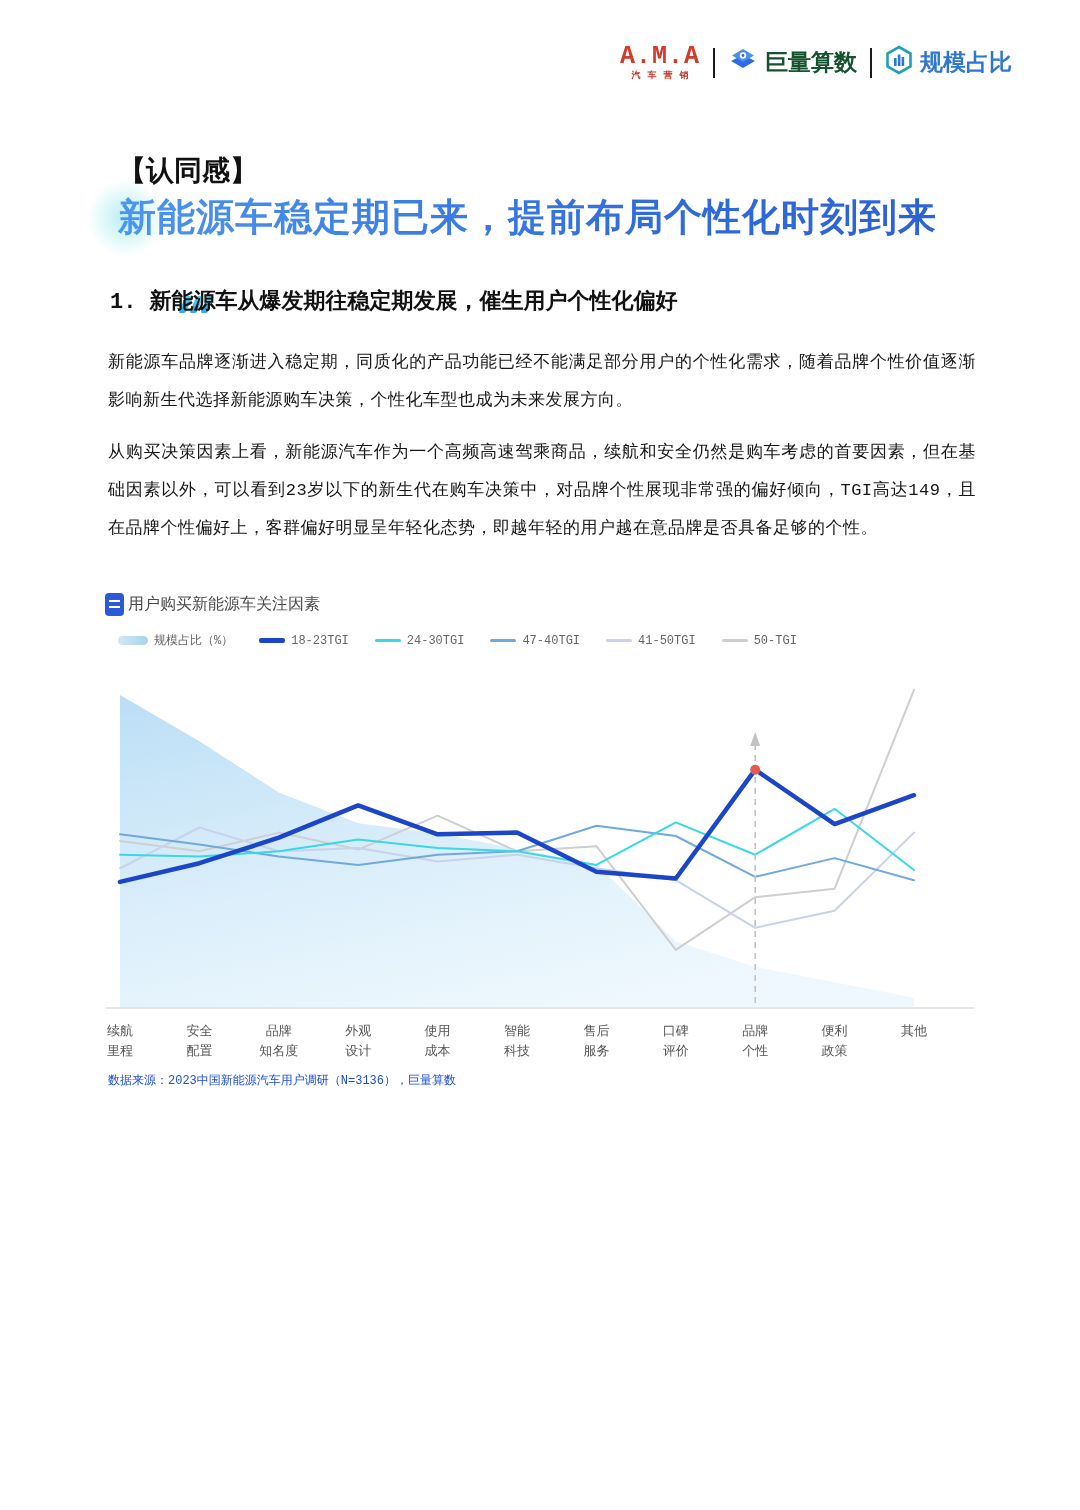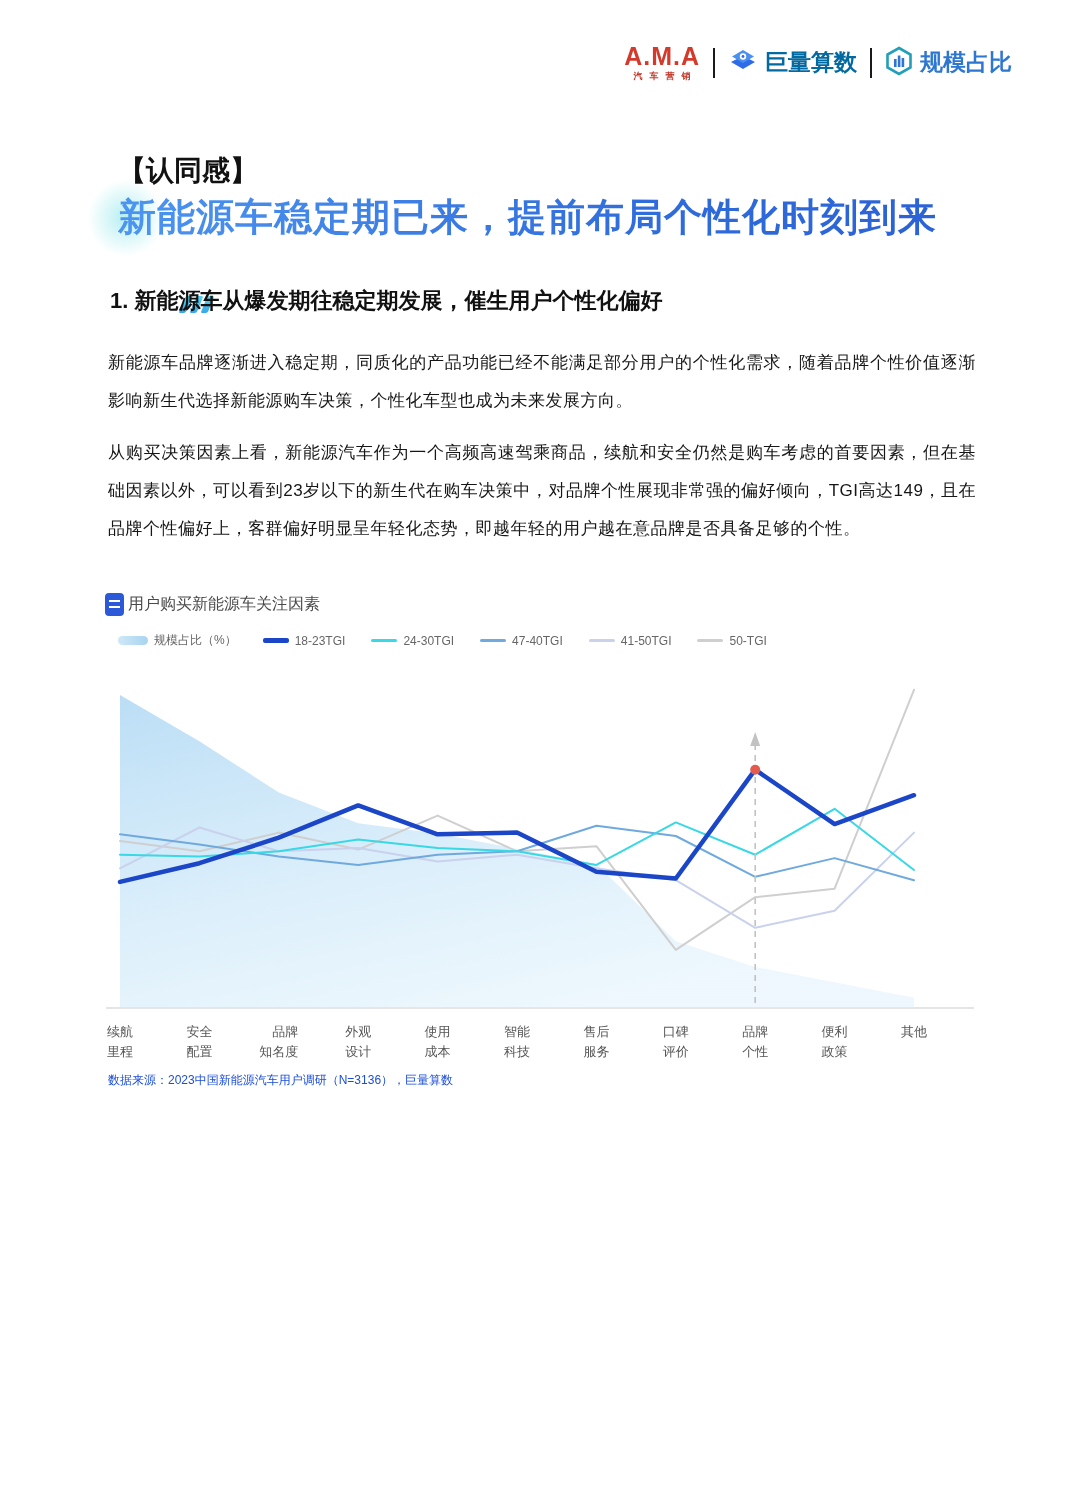"A.M.A" .page { font-family: Liberation Sans, sans-serif -> Liberation Mono, monospace }
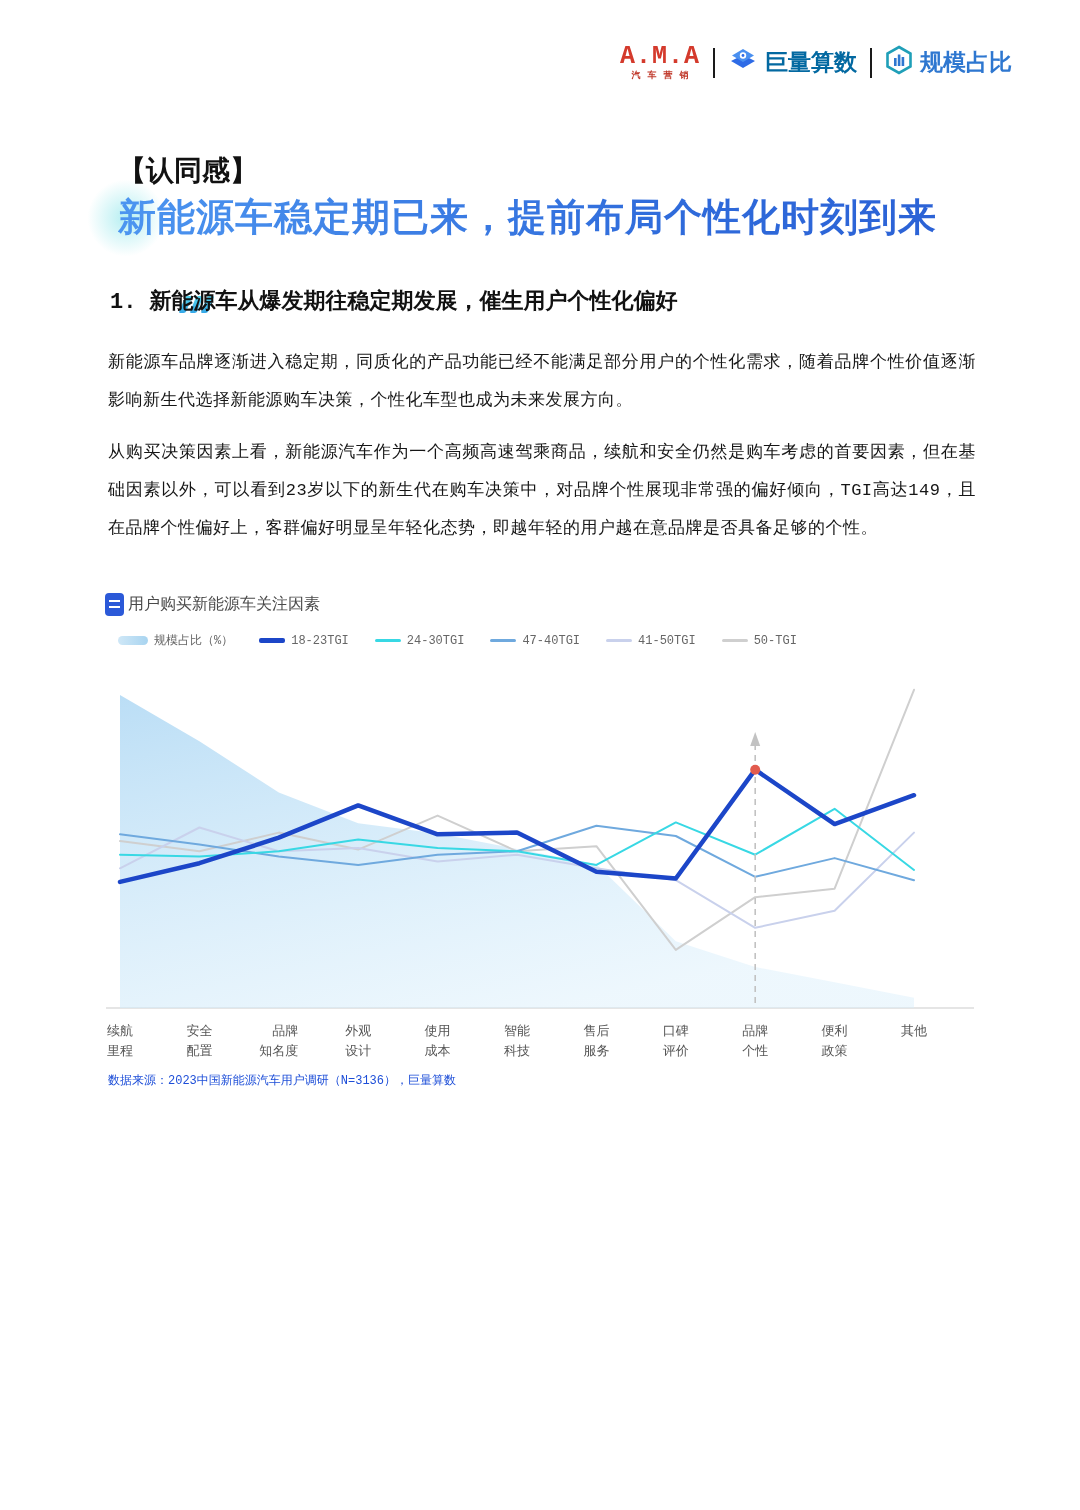"巨量算数" .logo-text-dark { color: #0369a1 -> #14532d }
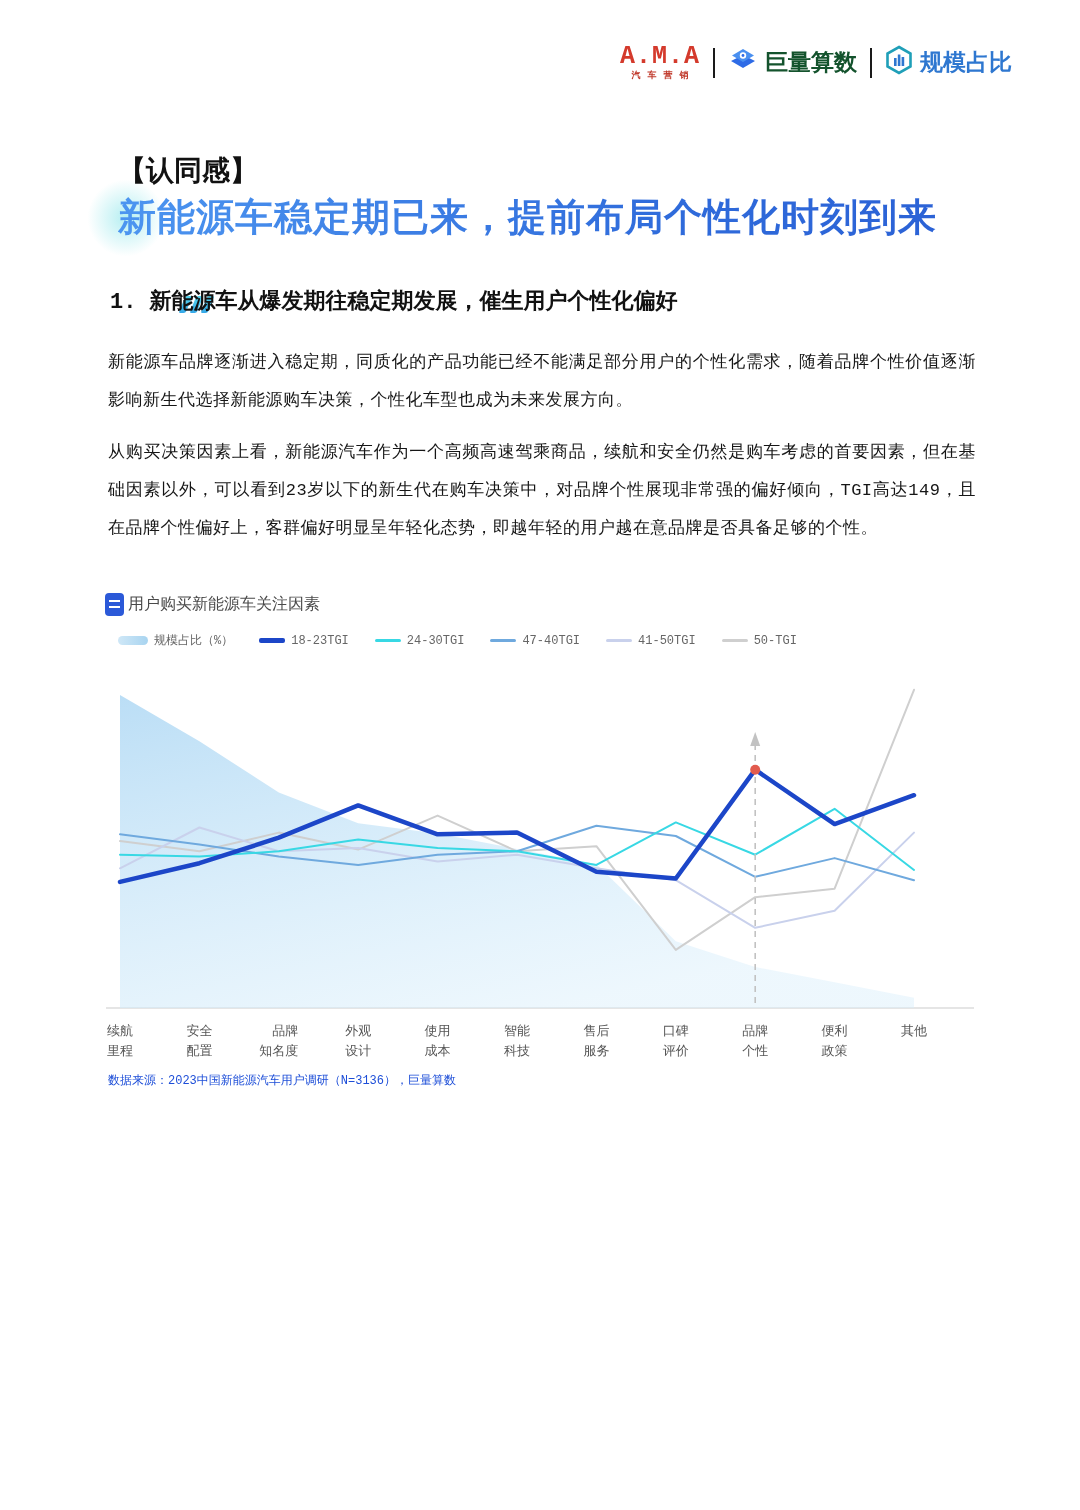"续航" .xlabel { text-align: right -> center }
